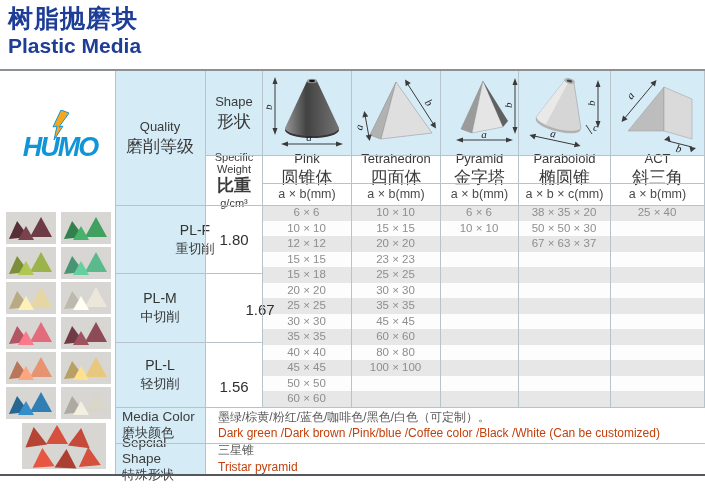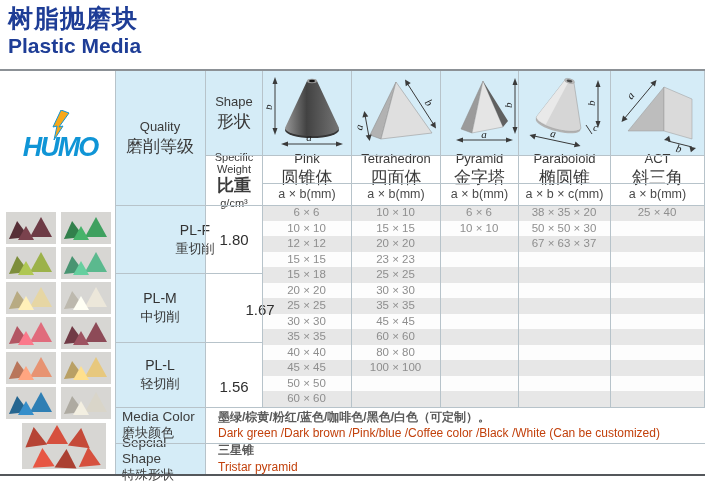"墨绿/棕黄/粉红/蓝色/咖啡色/黑色/白色（可定制）。" .fvalue .zh { font-weight: bold -> none }
